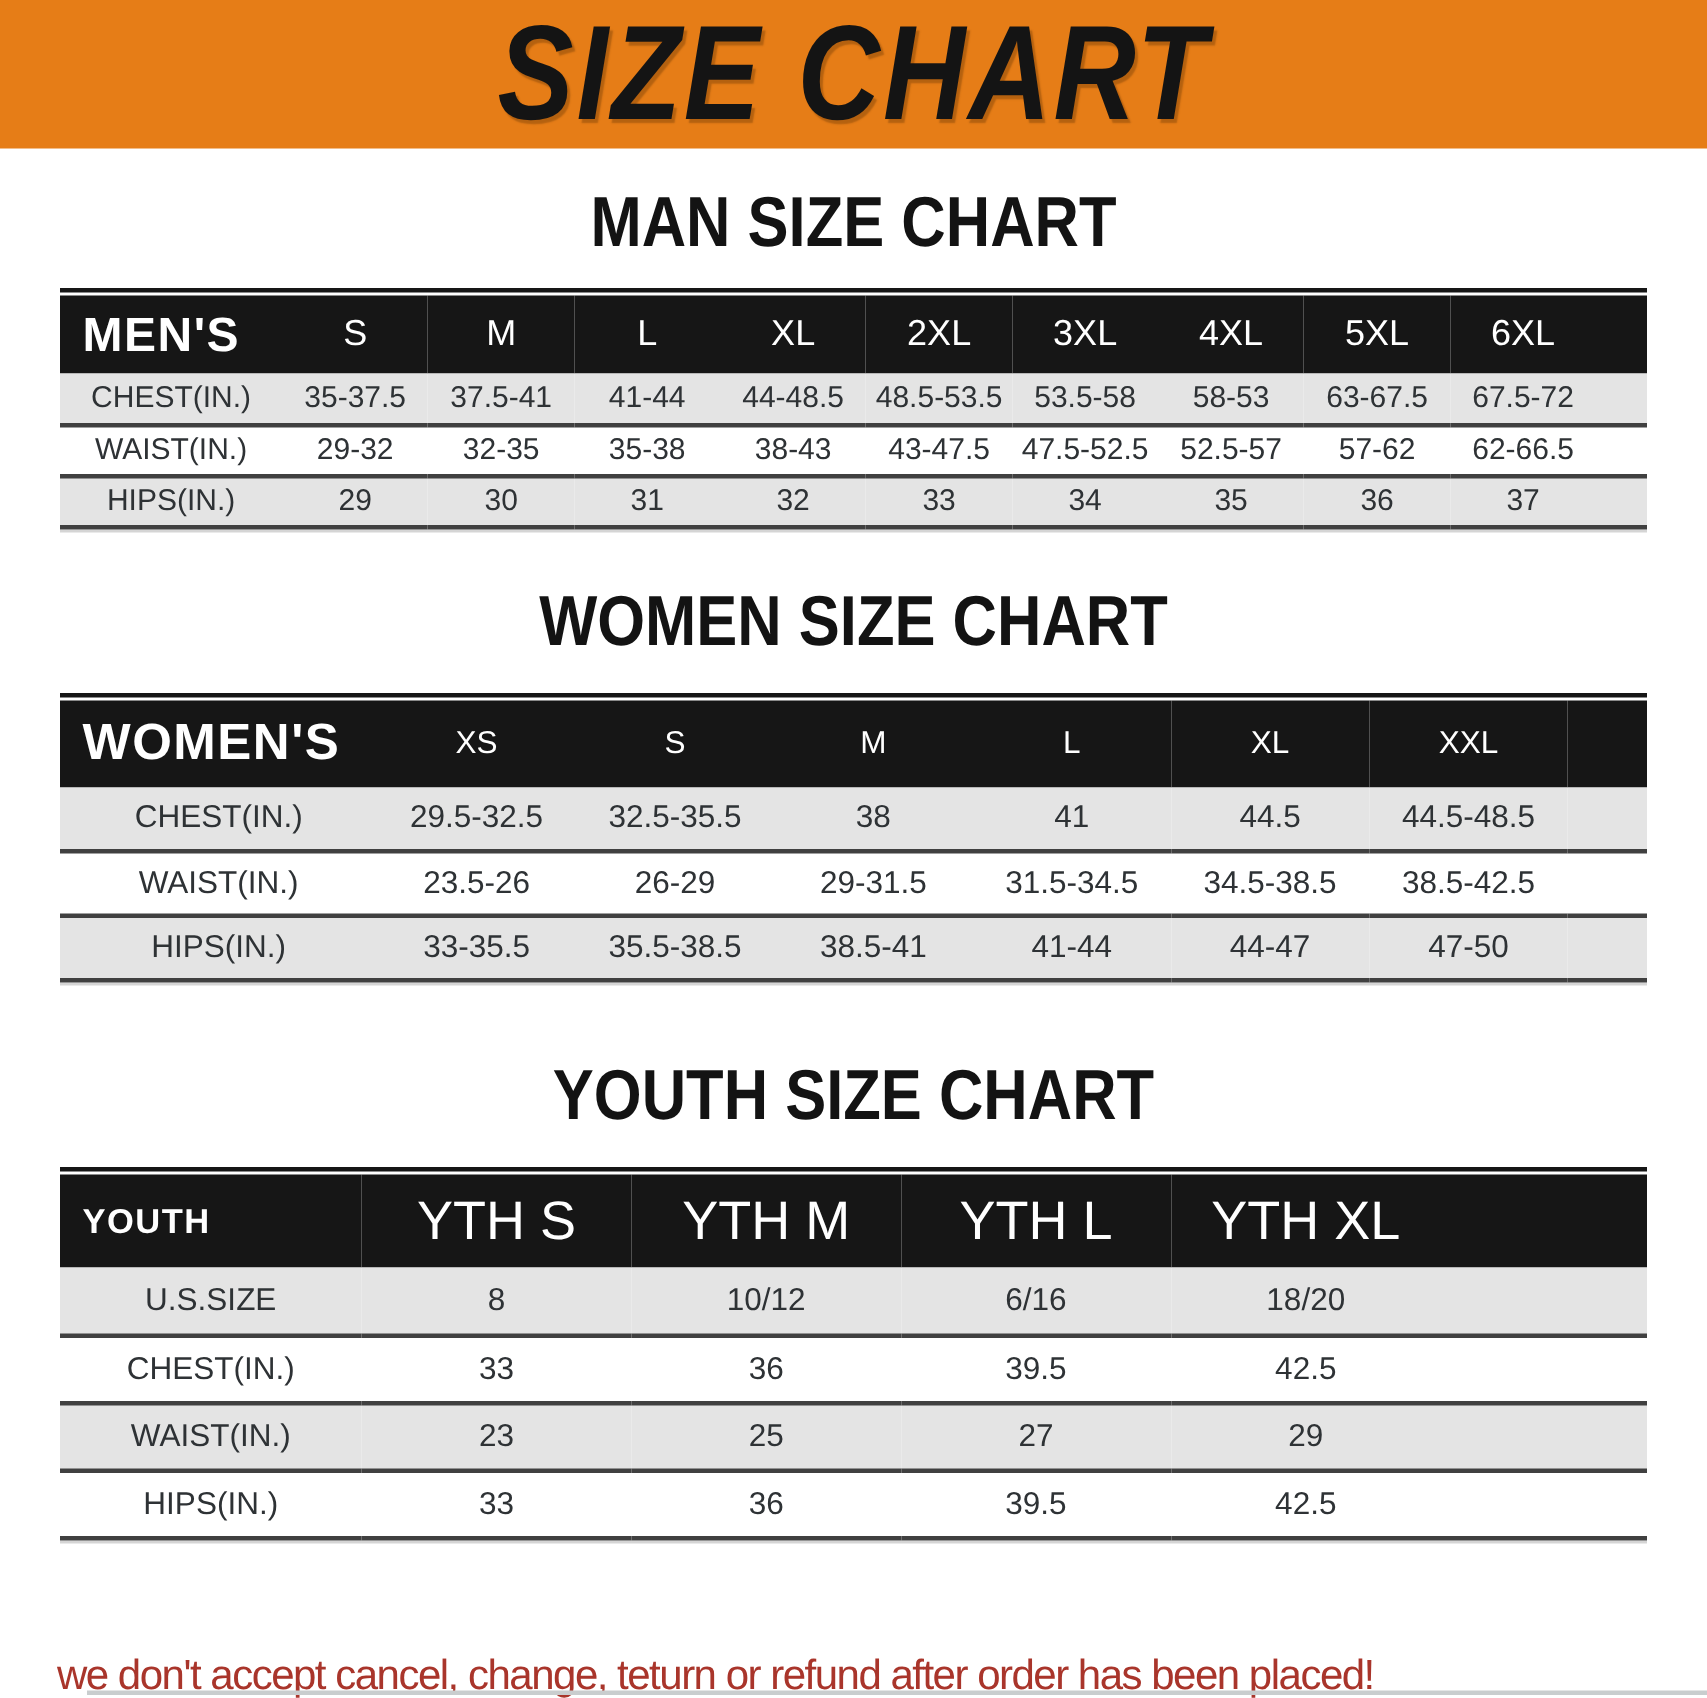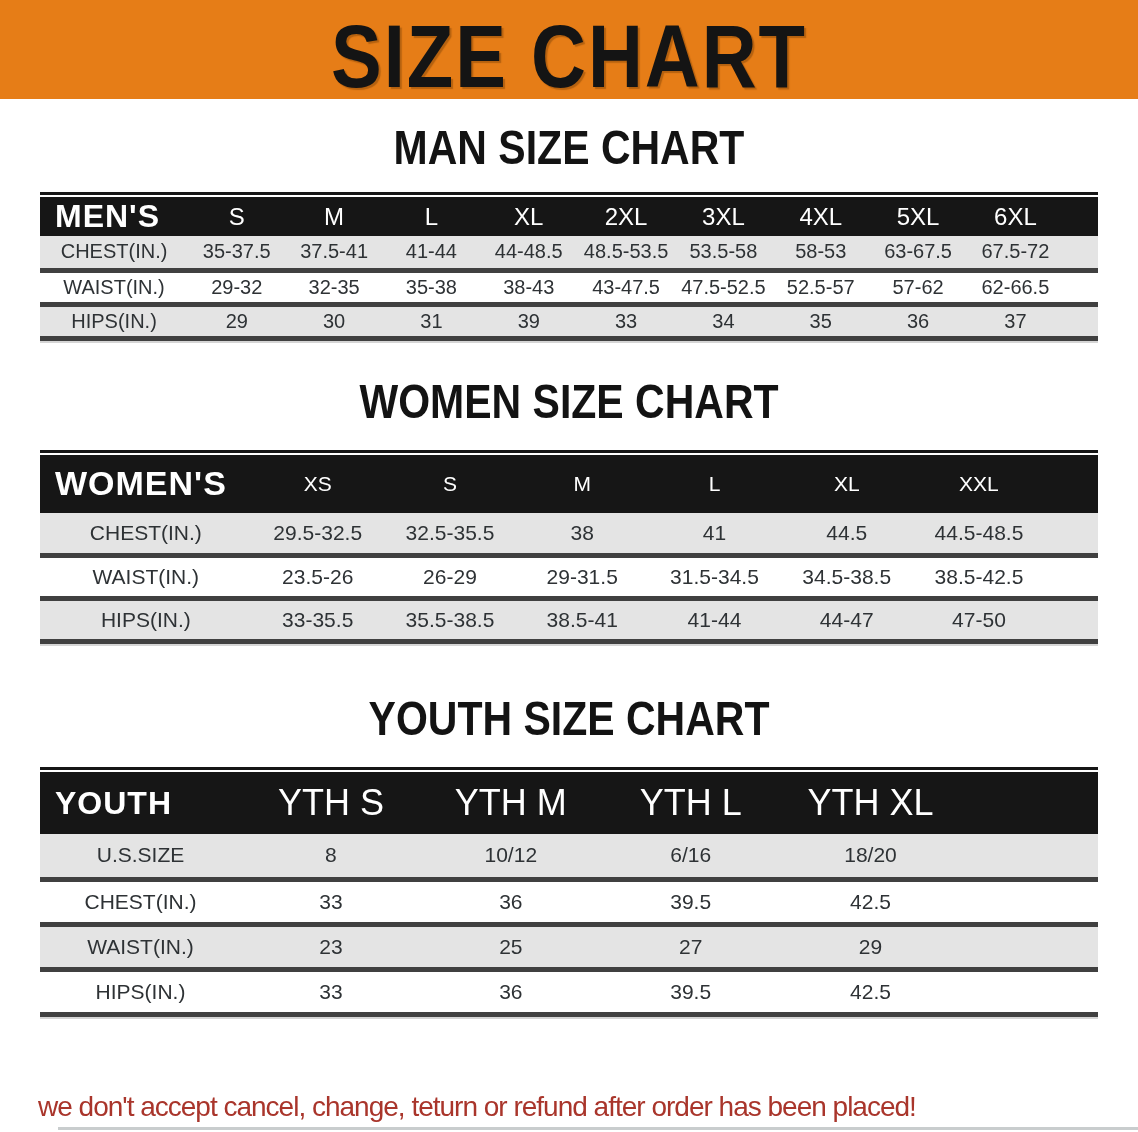"SIZE CHART" .banner { align-items: flex-end -> center; font-style: none -> italic }
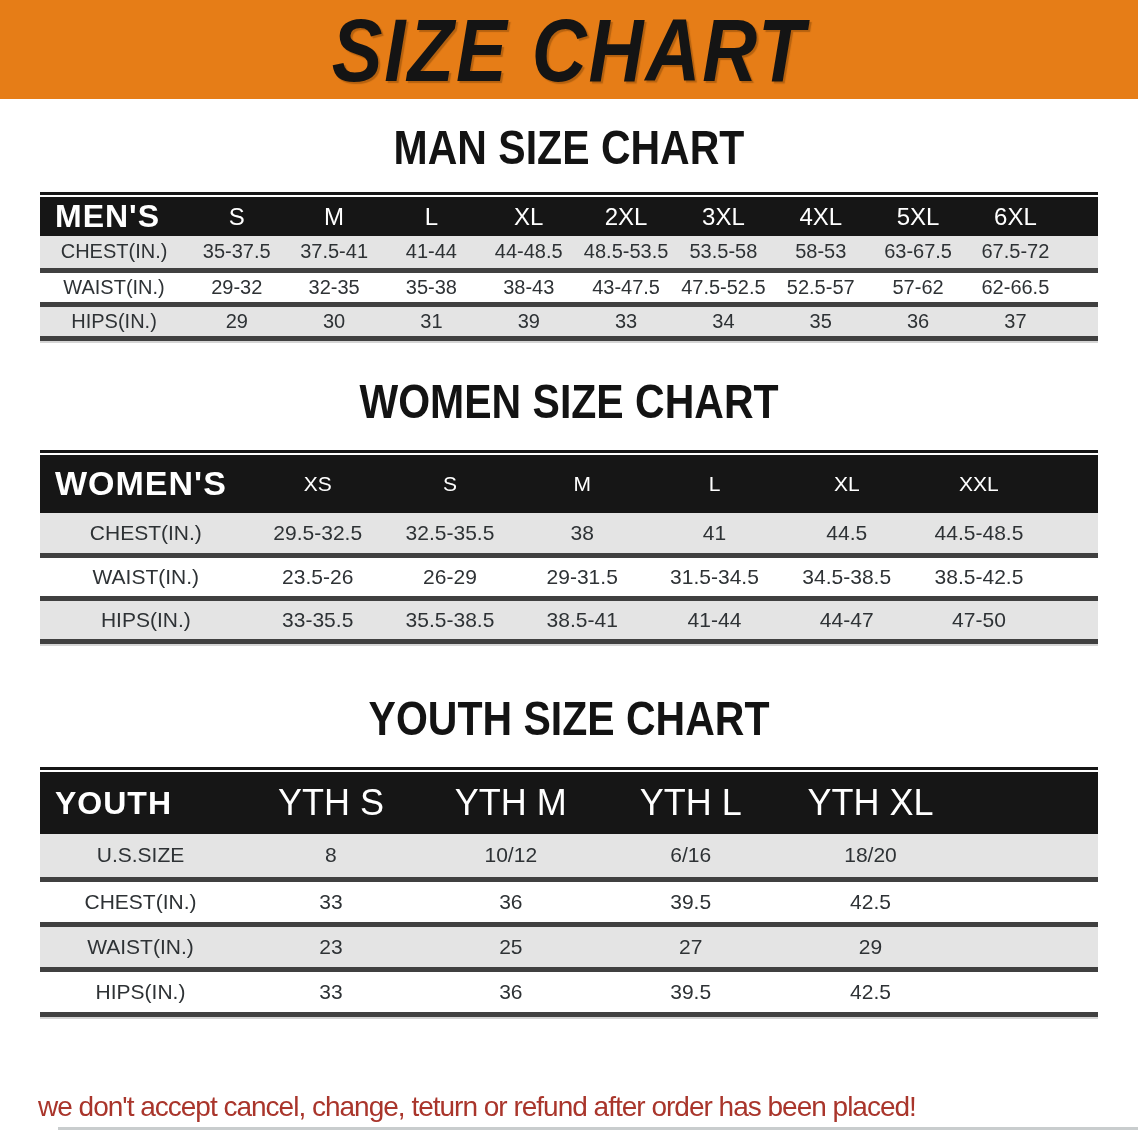"MEN'S" .men th { height: 39px -> 52px }
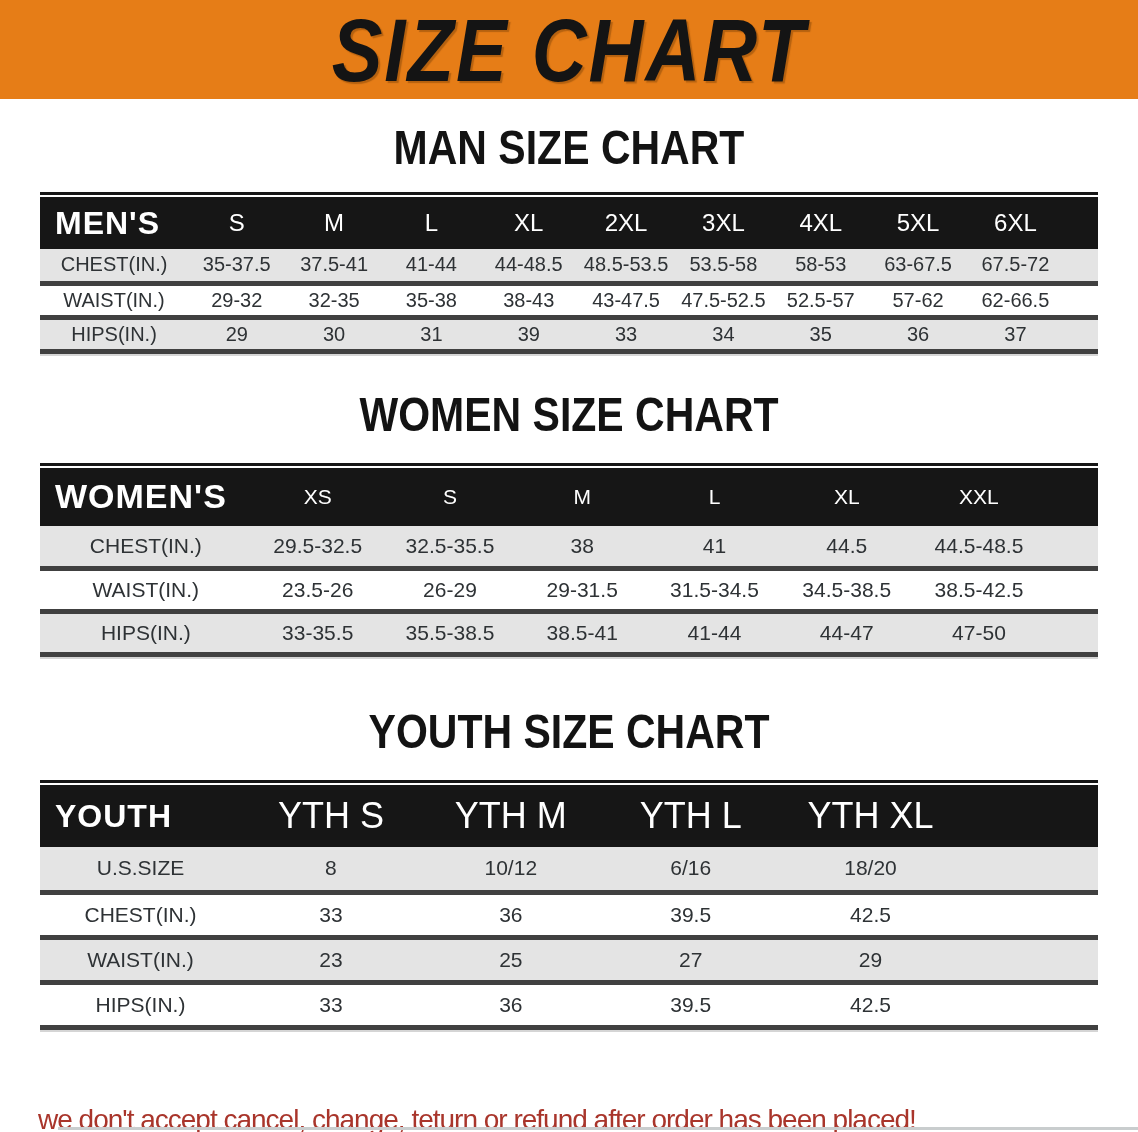"CHEST(IN.)" .size-table tbody tr { border-bottom: 5px solid #404040 -> 3px solid #404040 }
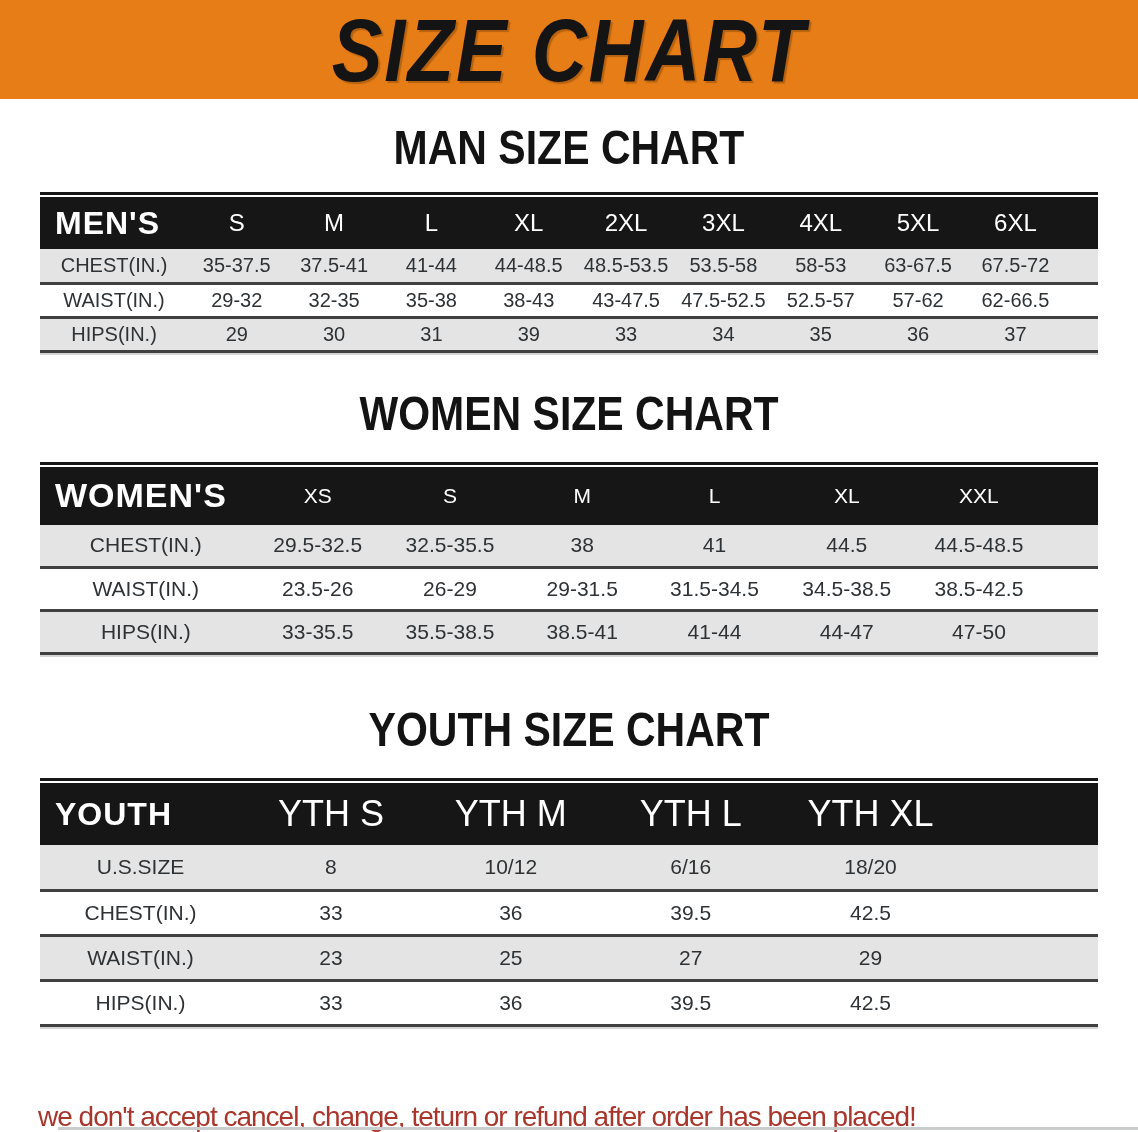"39" td { text: 39 -> 32 }
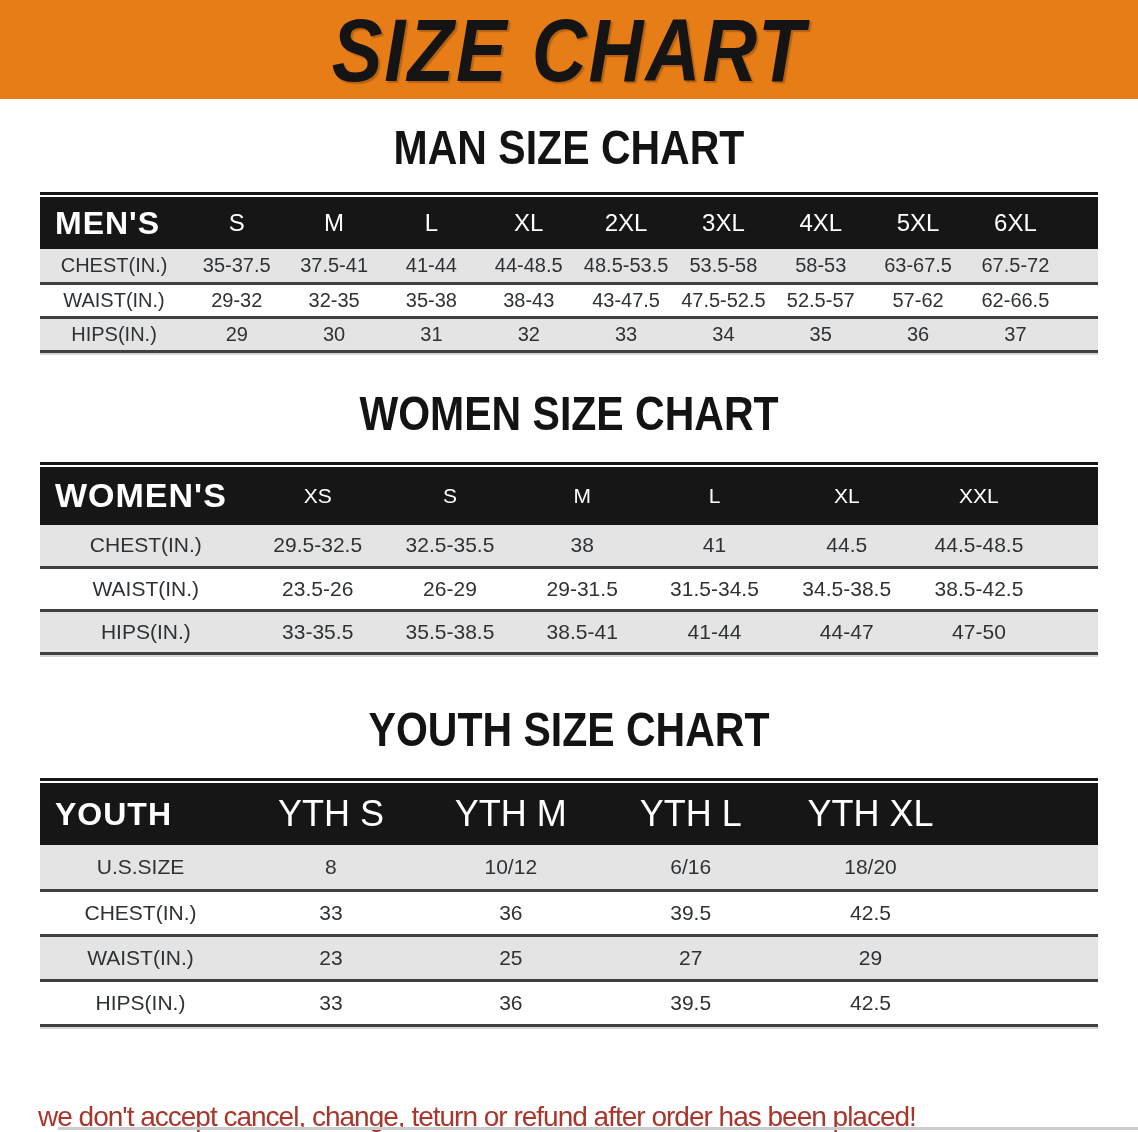"YOUTH" .youth th.tbl-label { font-size: 32px -> 23px }
